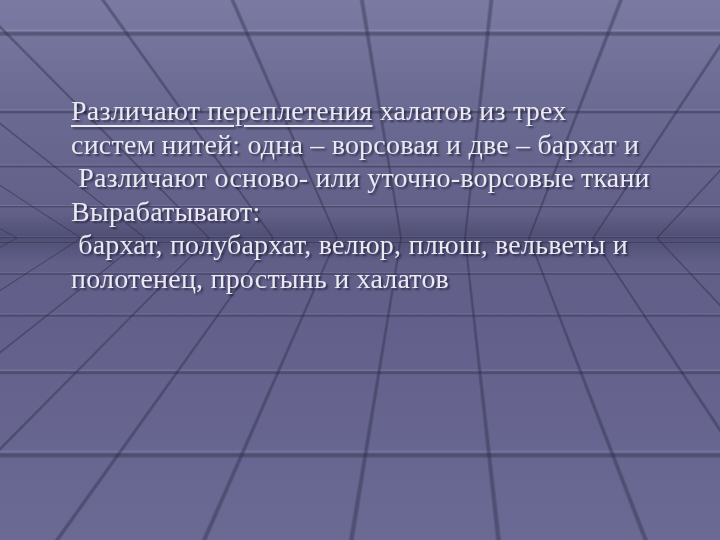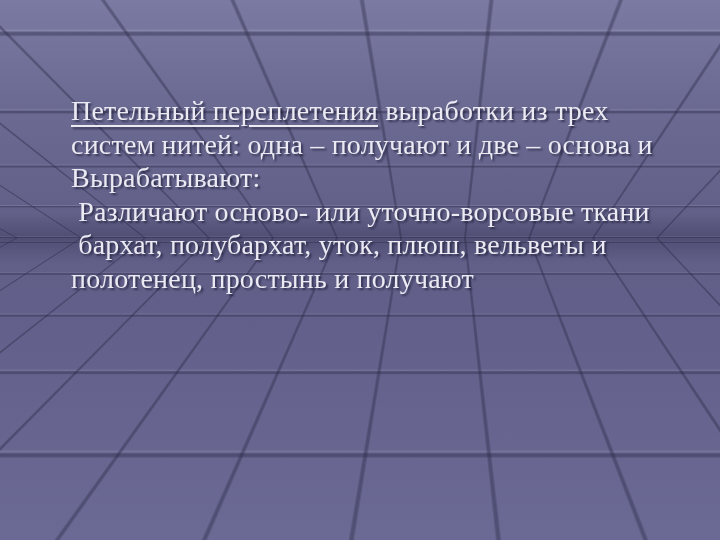"Петельный переплетения" span.u { text: Петельный -> Различают }
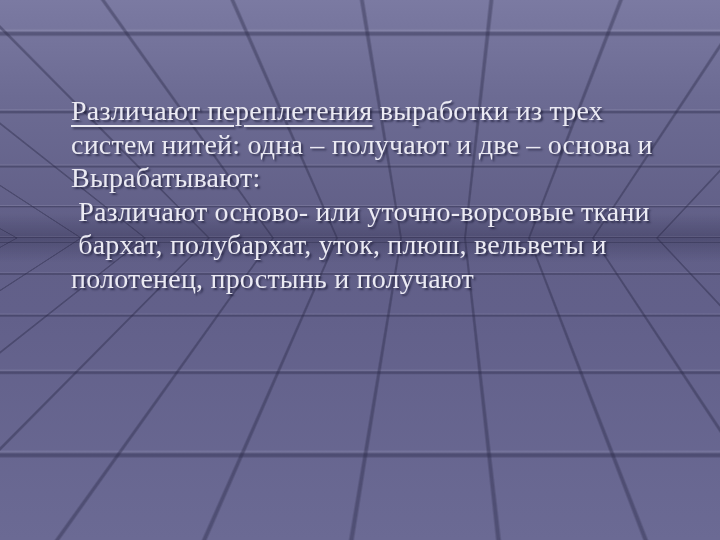"выработки из трех" span { text: выработки -> халатов }
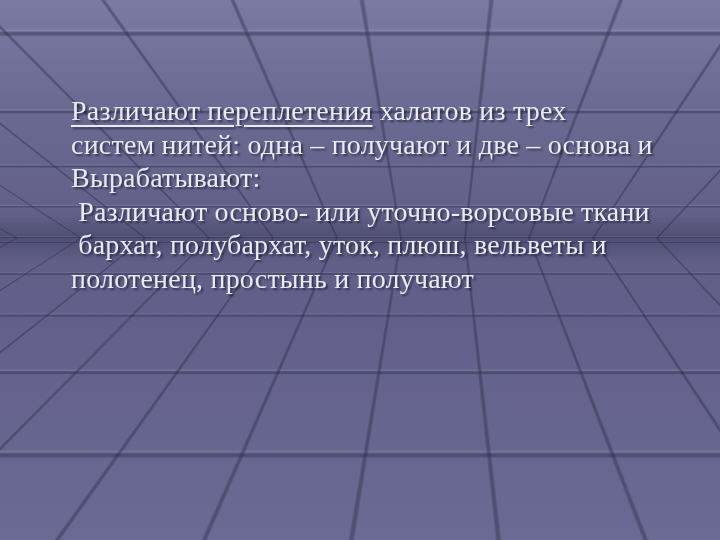"систем нитей: одна – получают" div.line { text: получают и две – основа -> ворсовая и две – бархат }
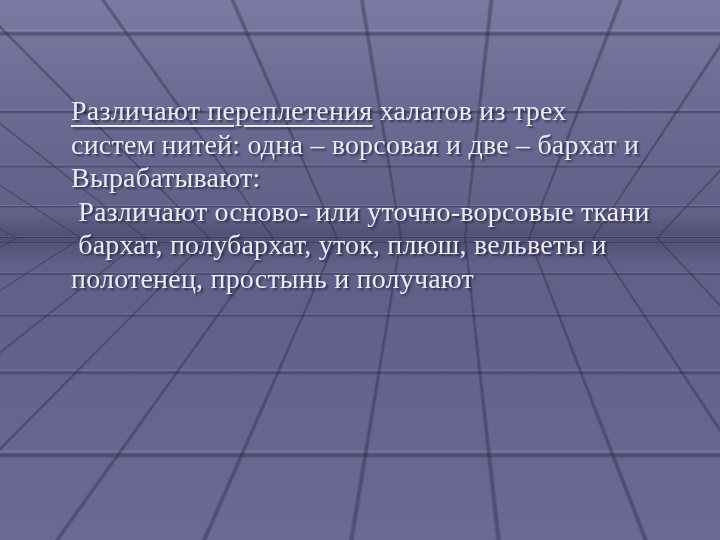"Вырабатывают:" div.line { order: before "Различают осново- или уточно-ворсовые" -> after "Различают осново- или уточно-ворсовые" }
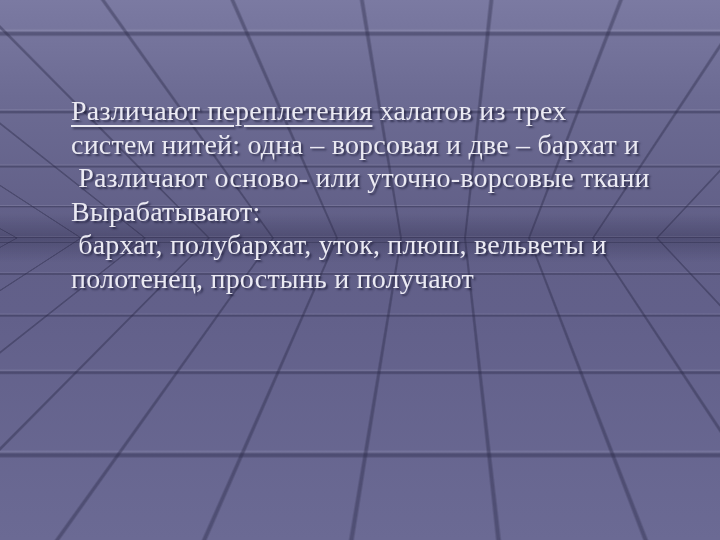"бархат, полубархат, уток, плюш, вельветы" div.line { text: уток -> велюр }
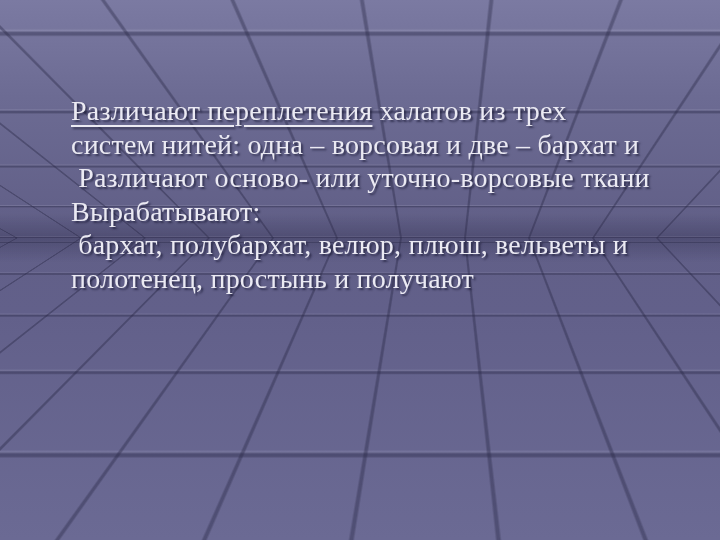"полотенец, простынь и получают" div.line { text: получают -> халатов }
